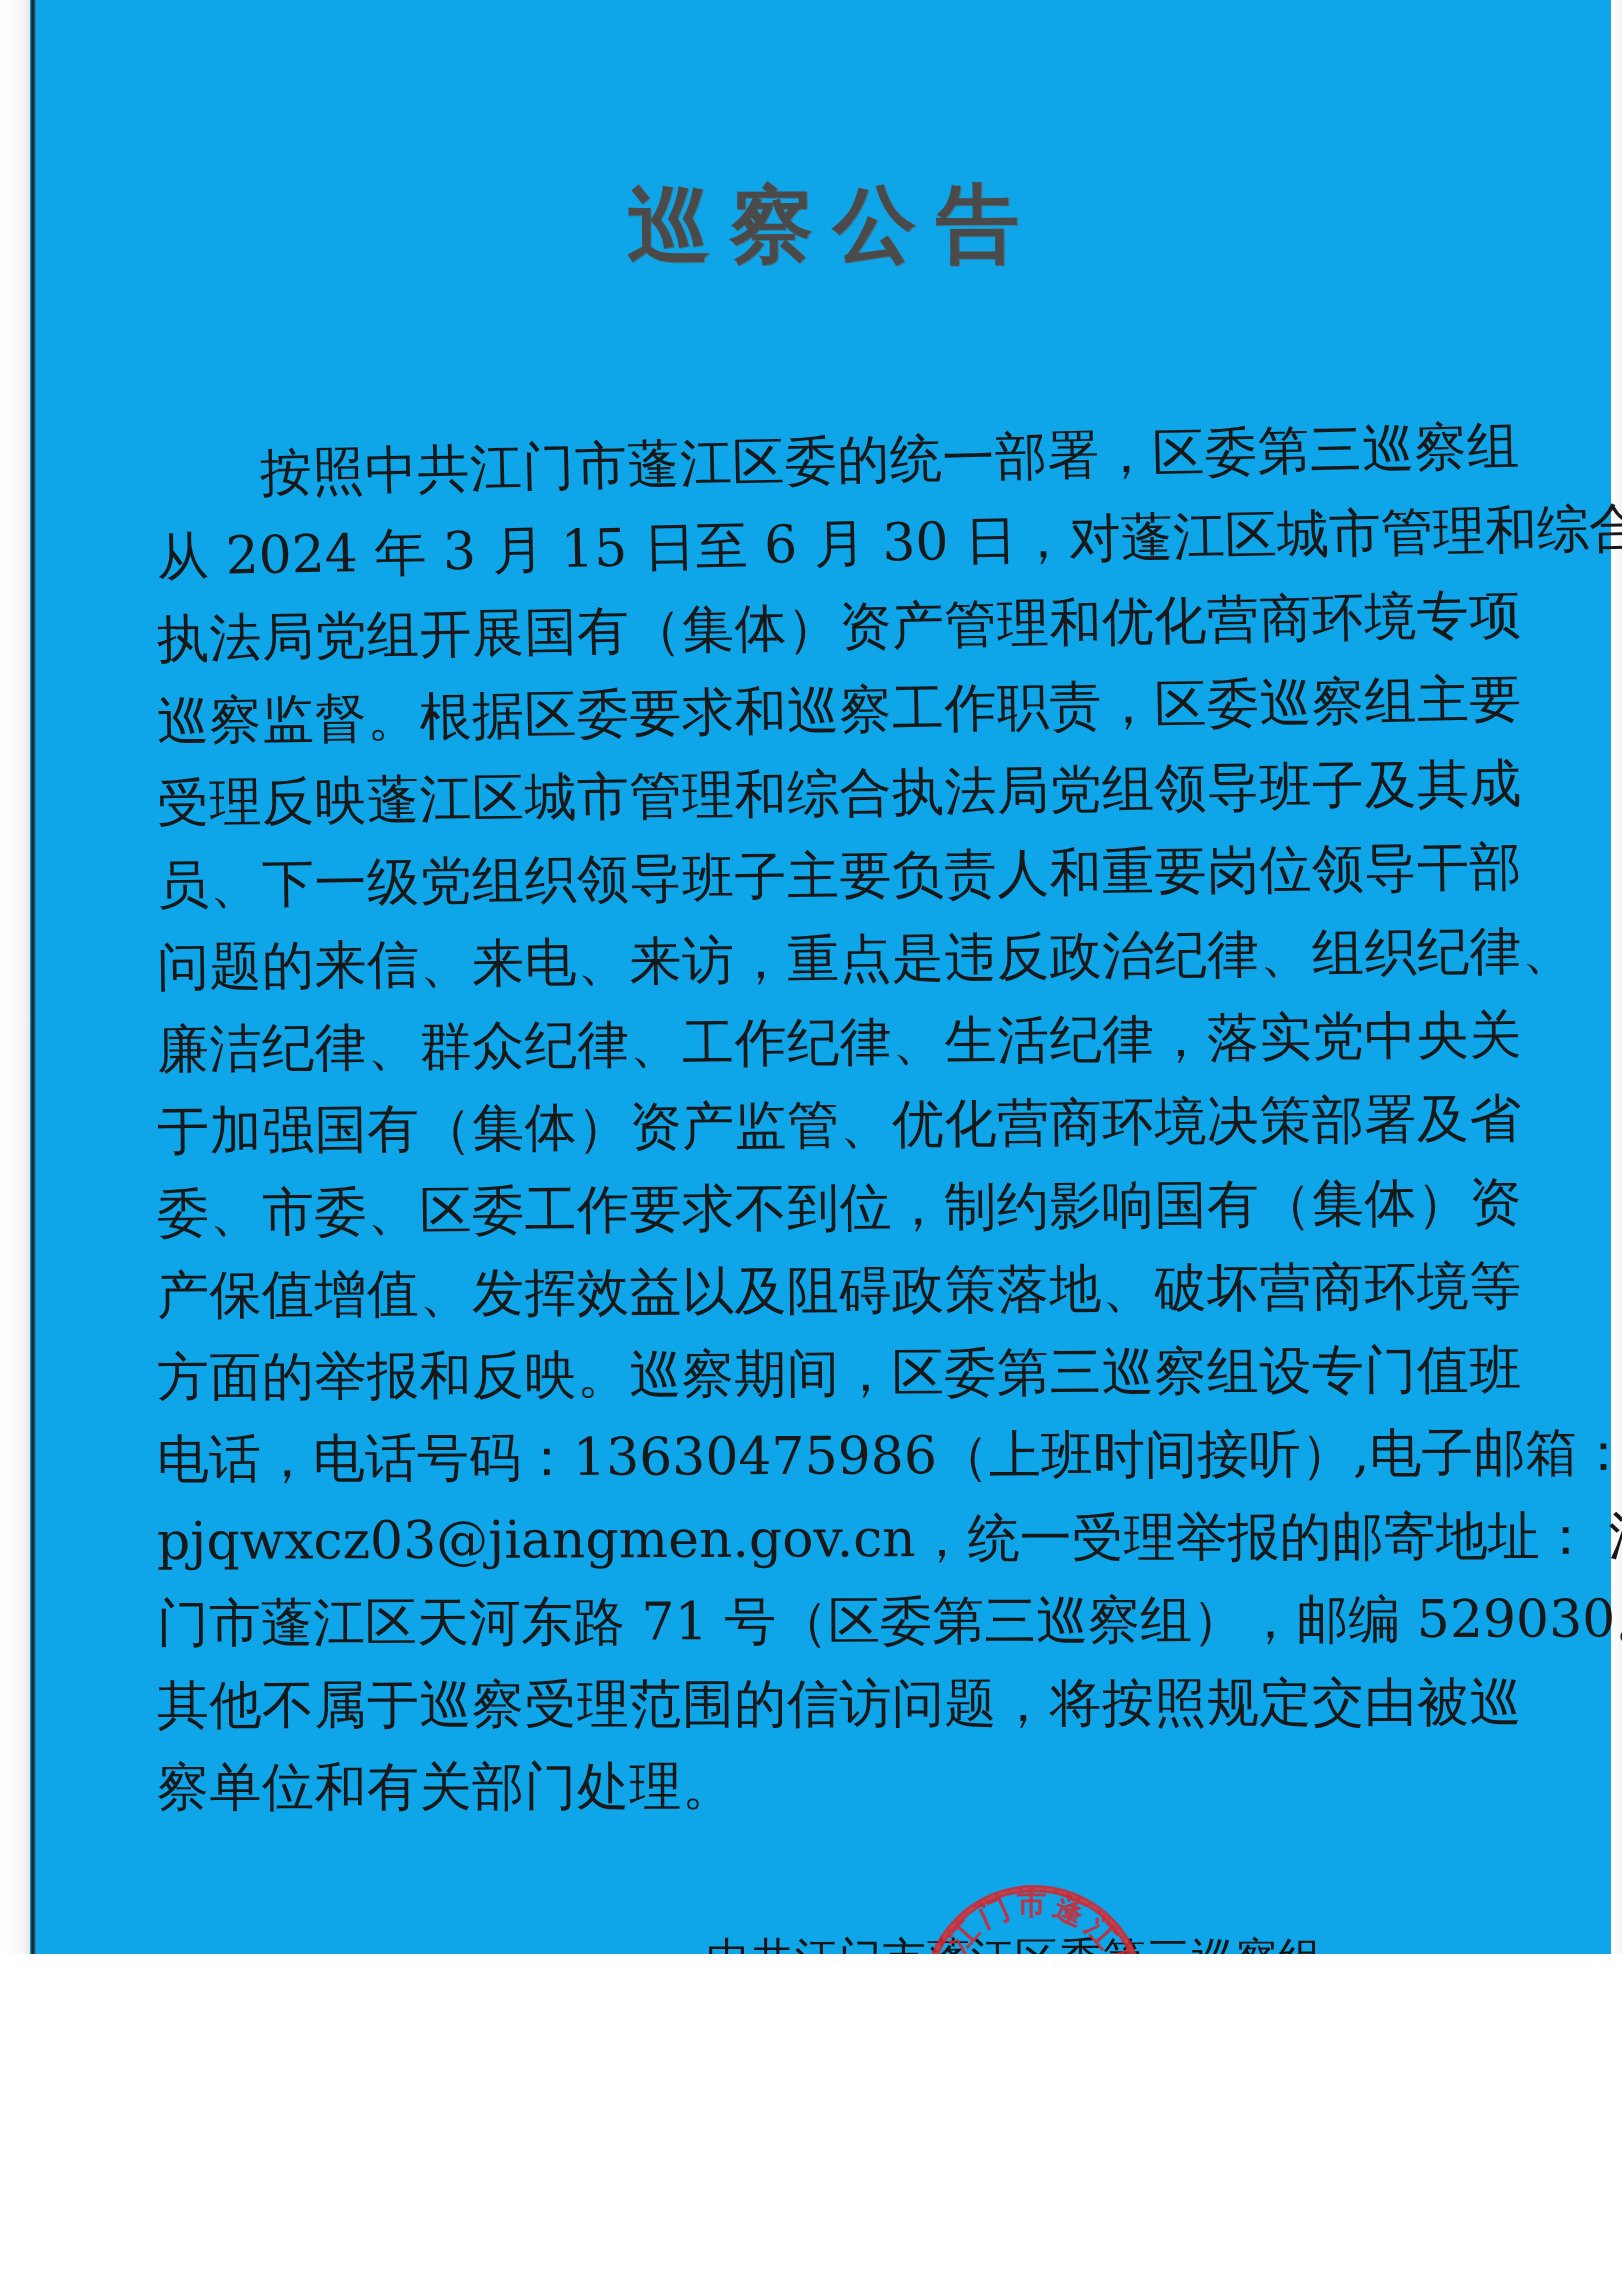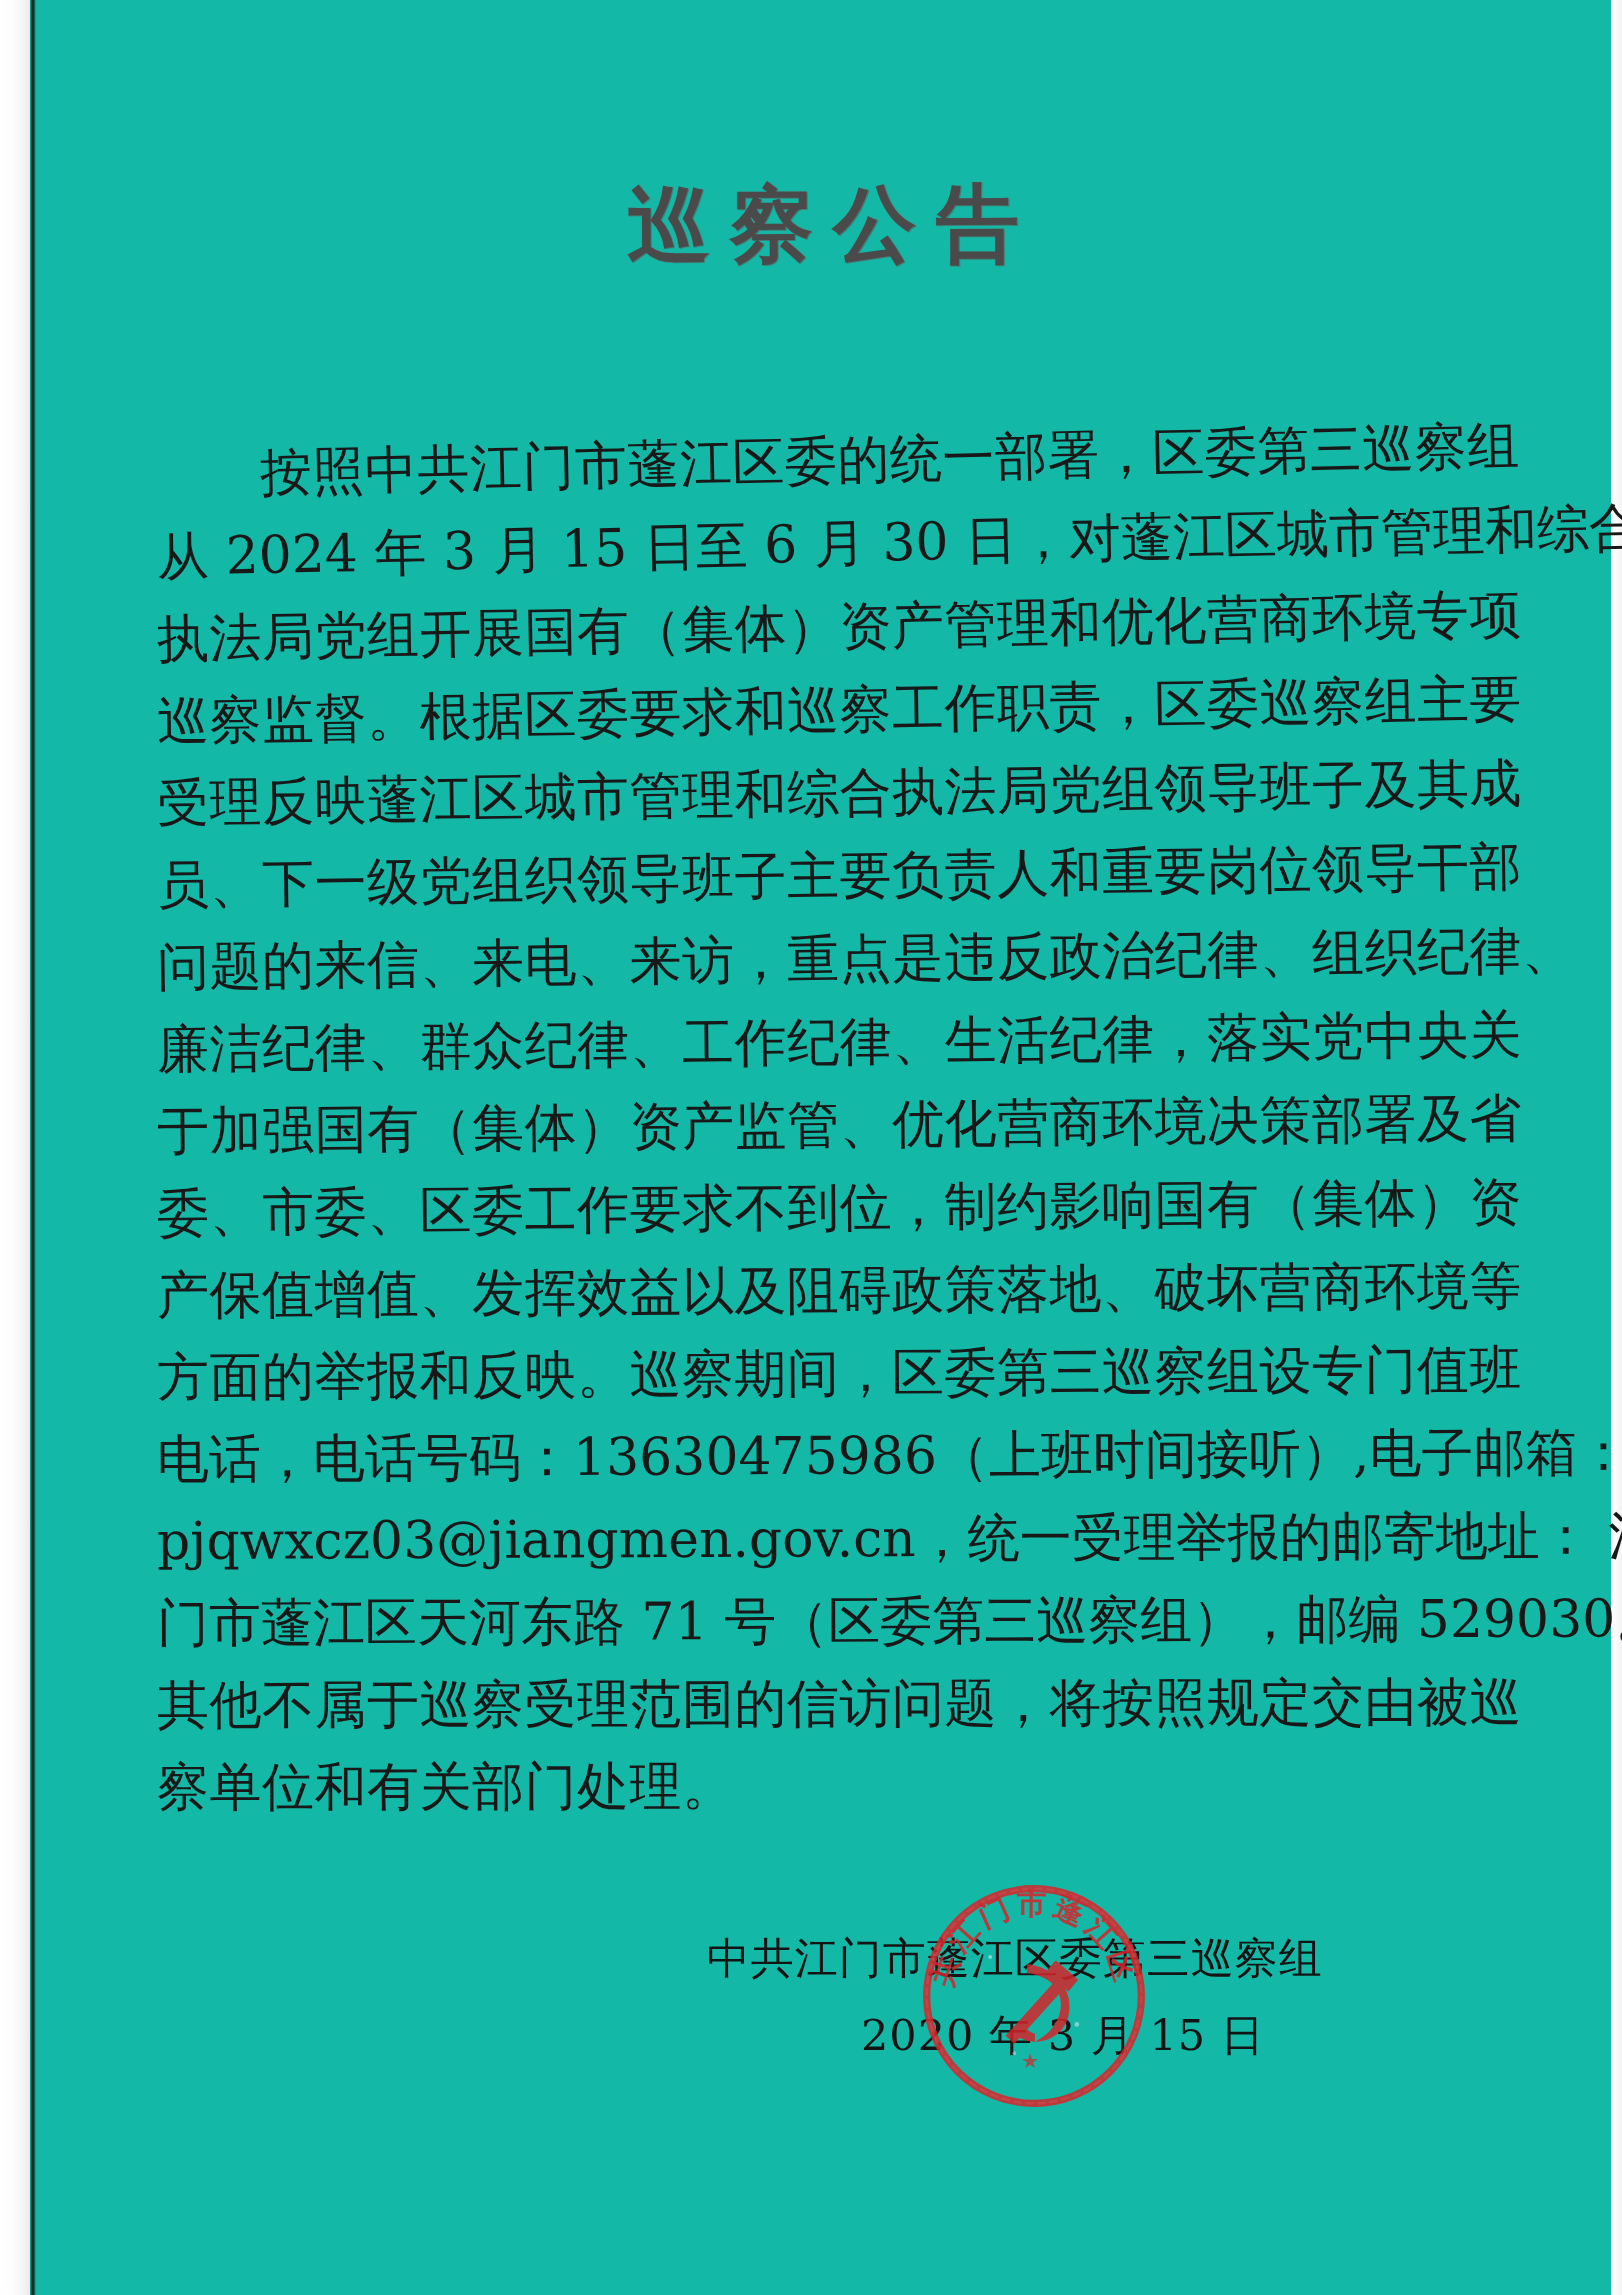"巡察公告" #page { background: #14b8a6 -> #0ea5e9; height: 2295px -> 1954px }
